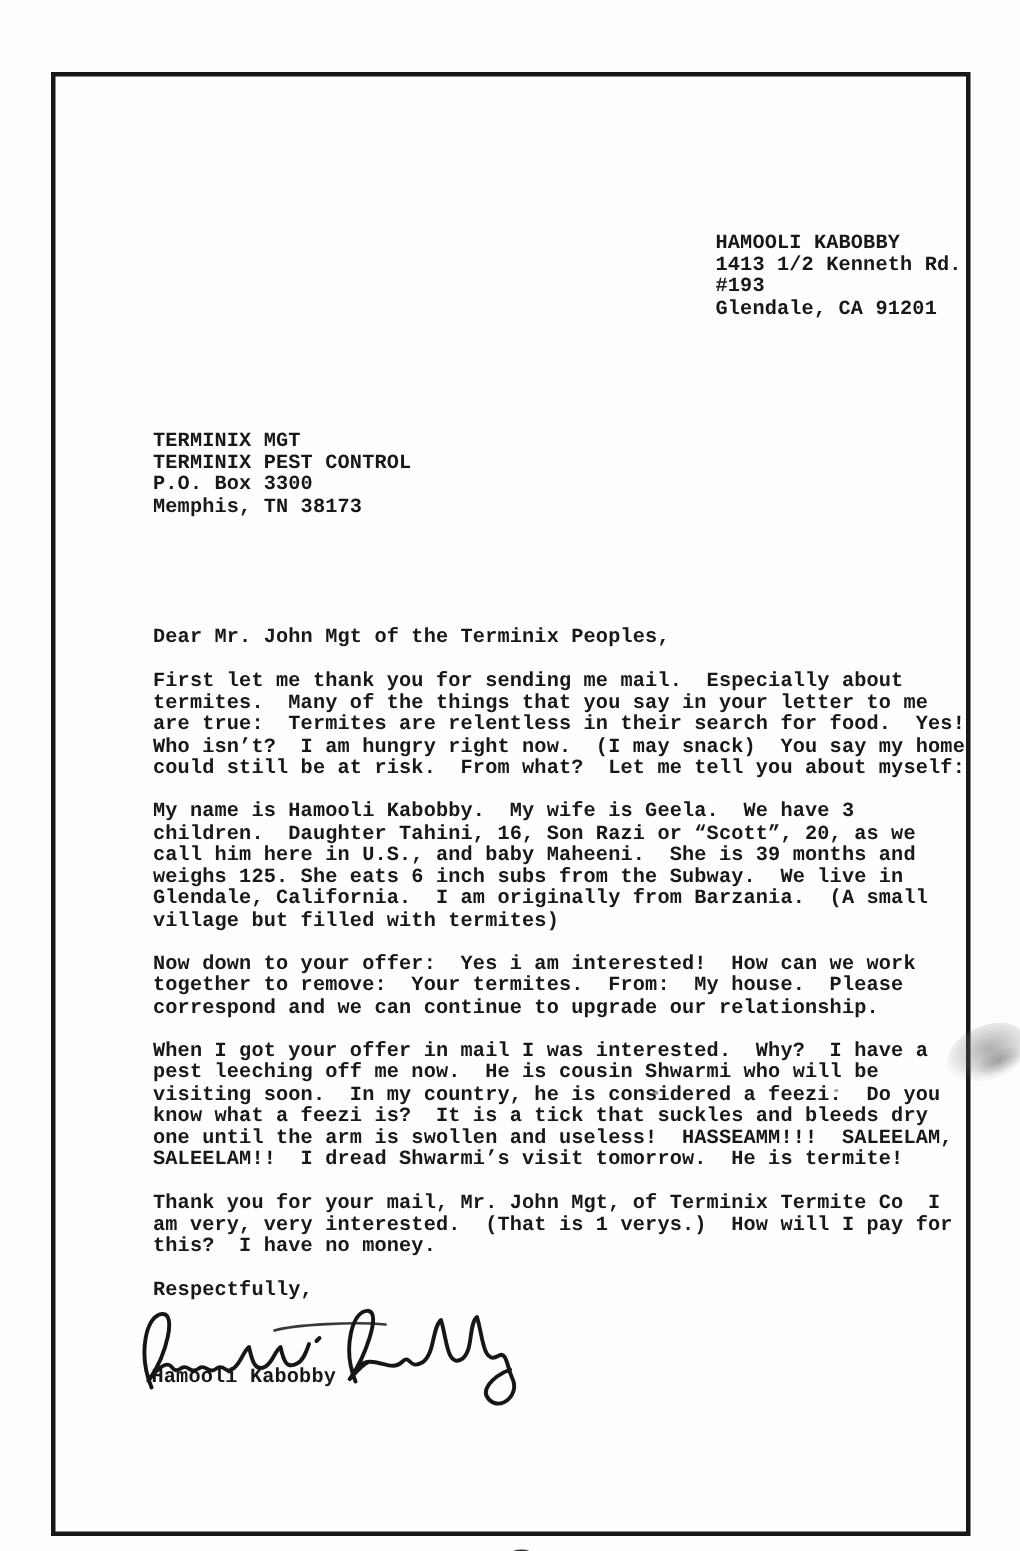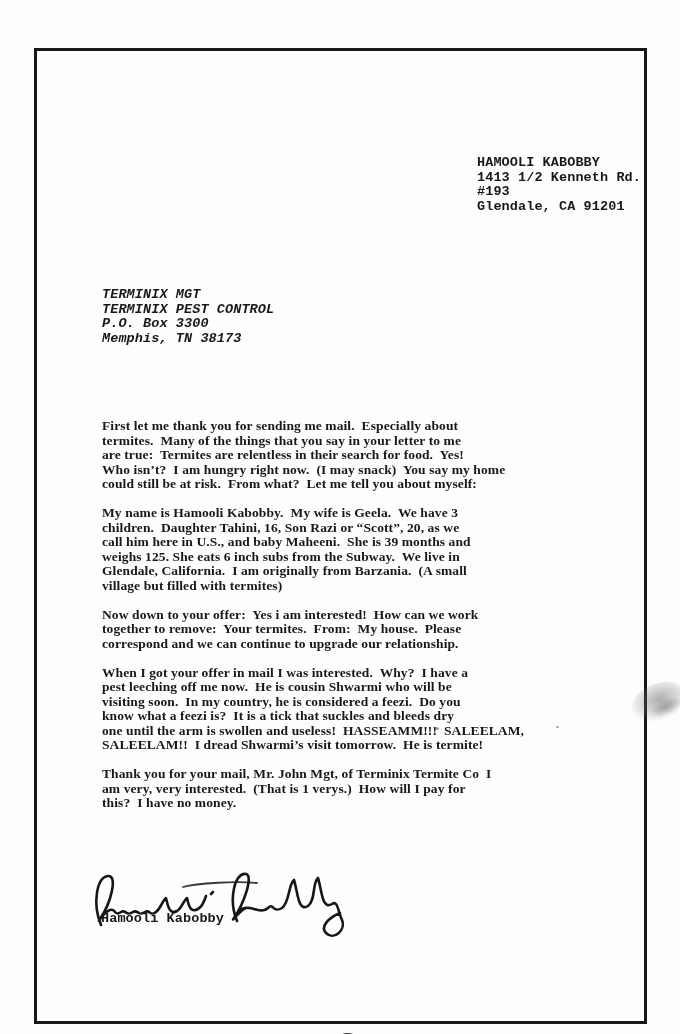"TERMINIX MGT" .recipient-block { font-style: italic -> none }
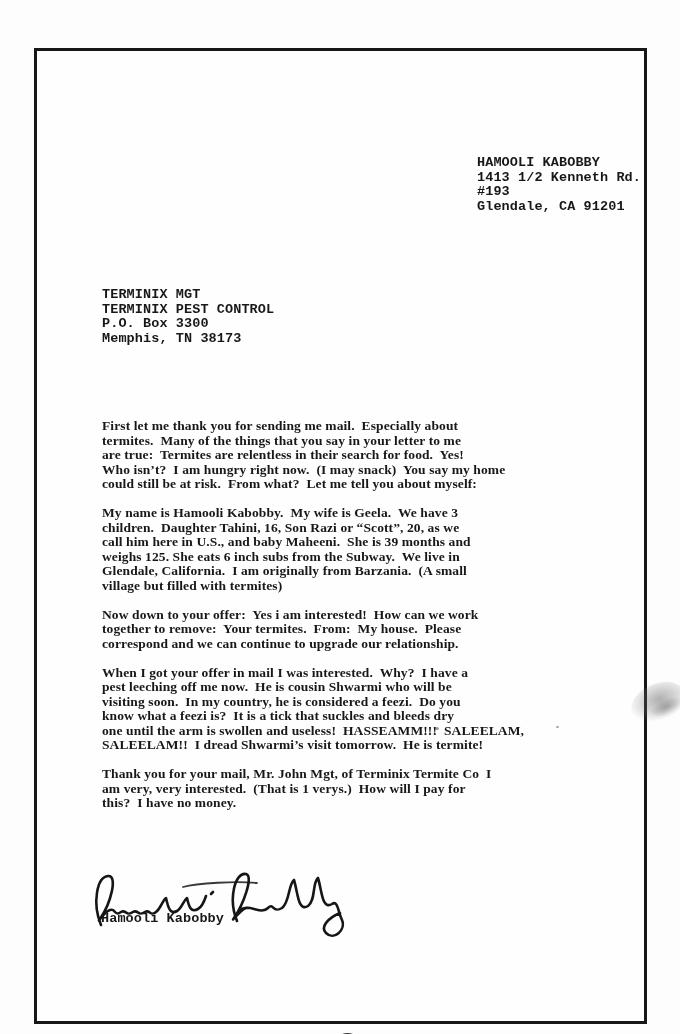"Dear Mr. John Mgt of" div.tw { html: none -> <div>Dear Mr. John Mgt of the Terminix Peoples,</div> }
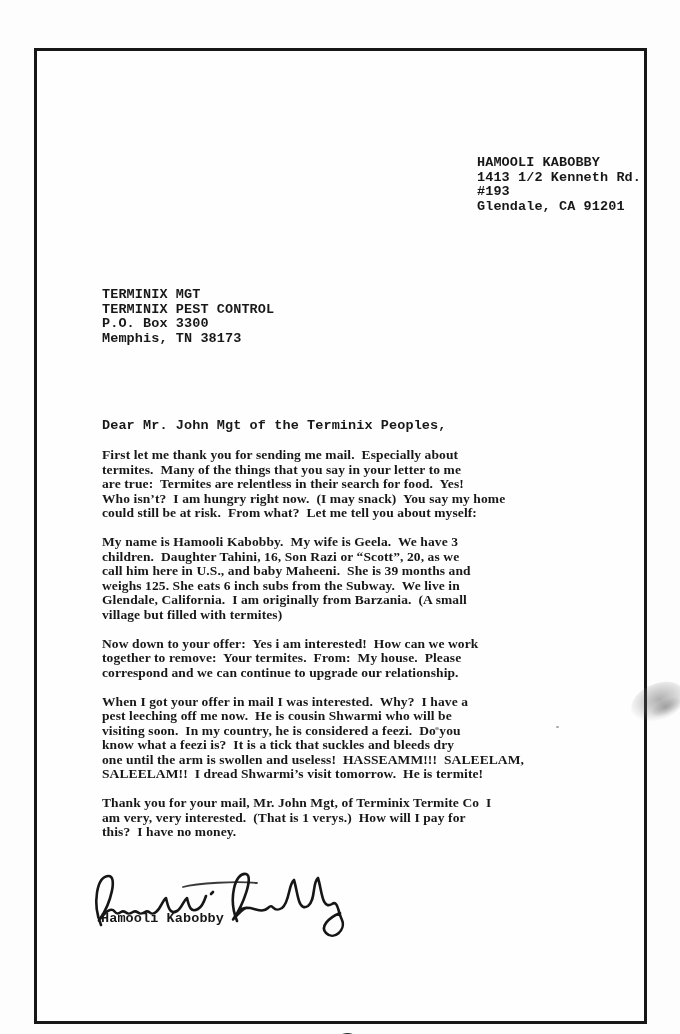"First let me thank you" .para { font-family: Liberation Serif, serif -> none }
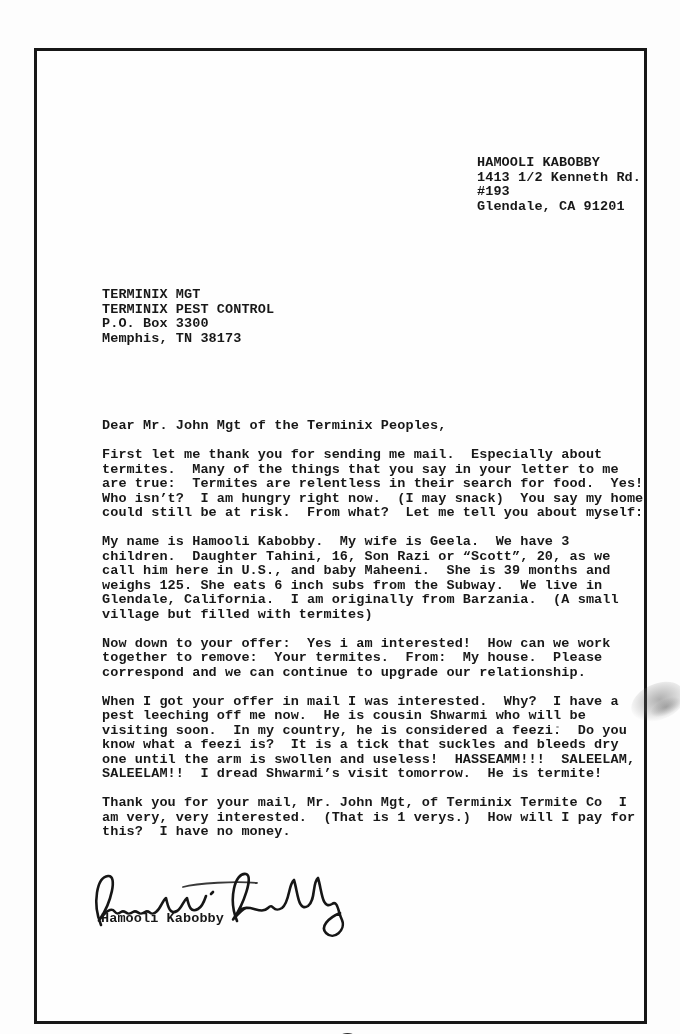"Respectfully," div.tw { html: none -> <div>Respectfully,</div> }
